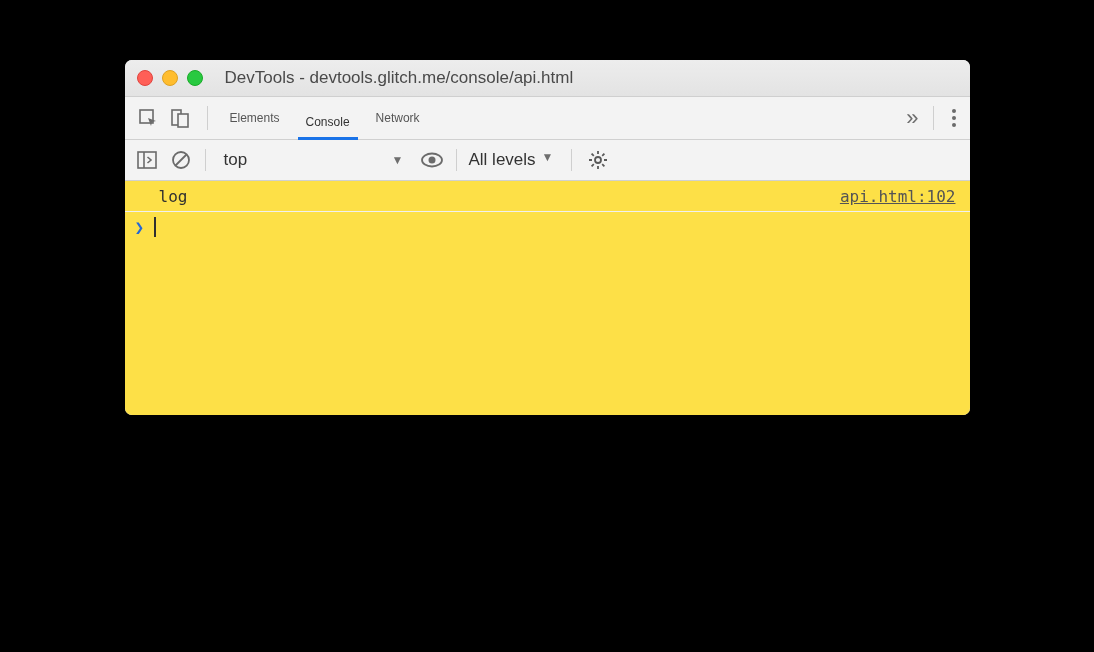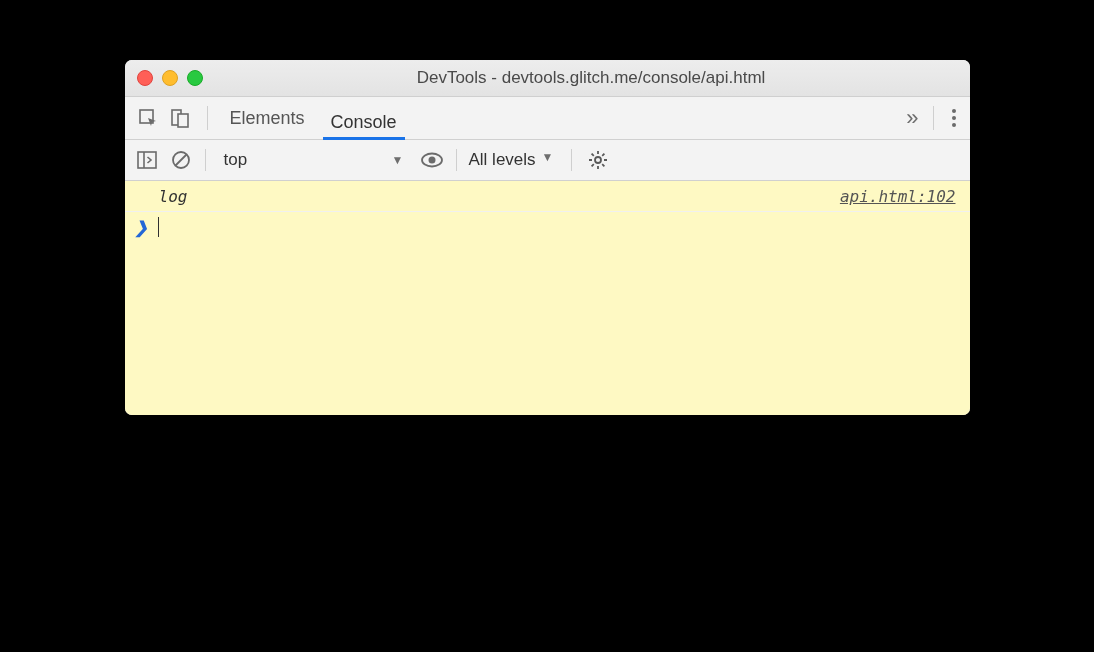"DevTools -" .window-title { text-align: center -> left }
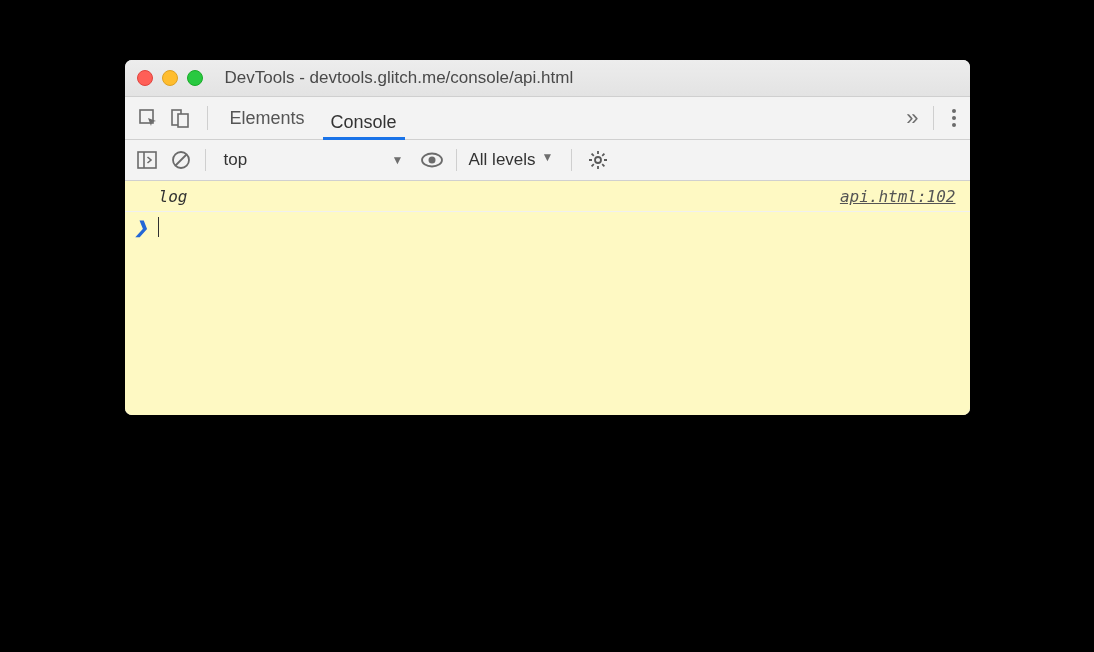"Elements" .tab { font-size: 18px -> 12px }
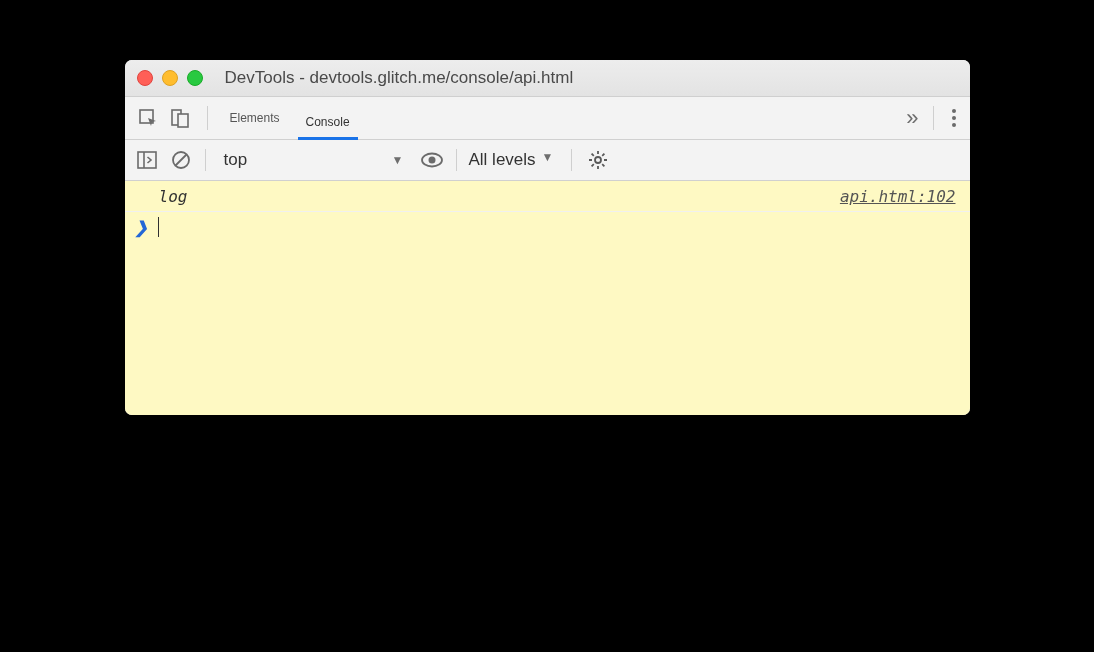"Network" div.tab { html: none -> <div>Network</div> }
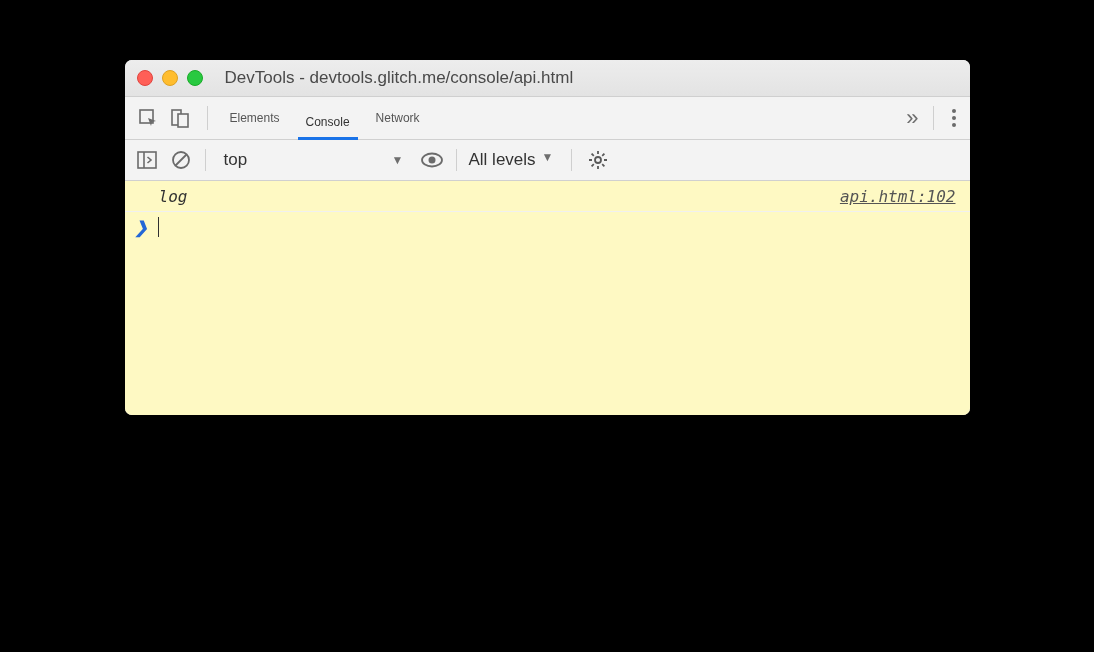"log" .console-body { background: #fef9c3 -> #fde047; font-style: italic -> none }
